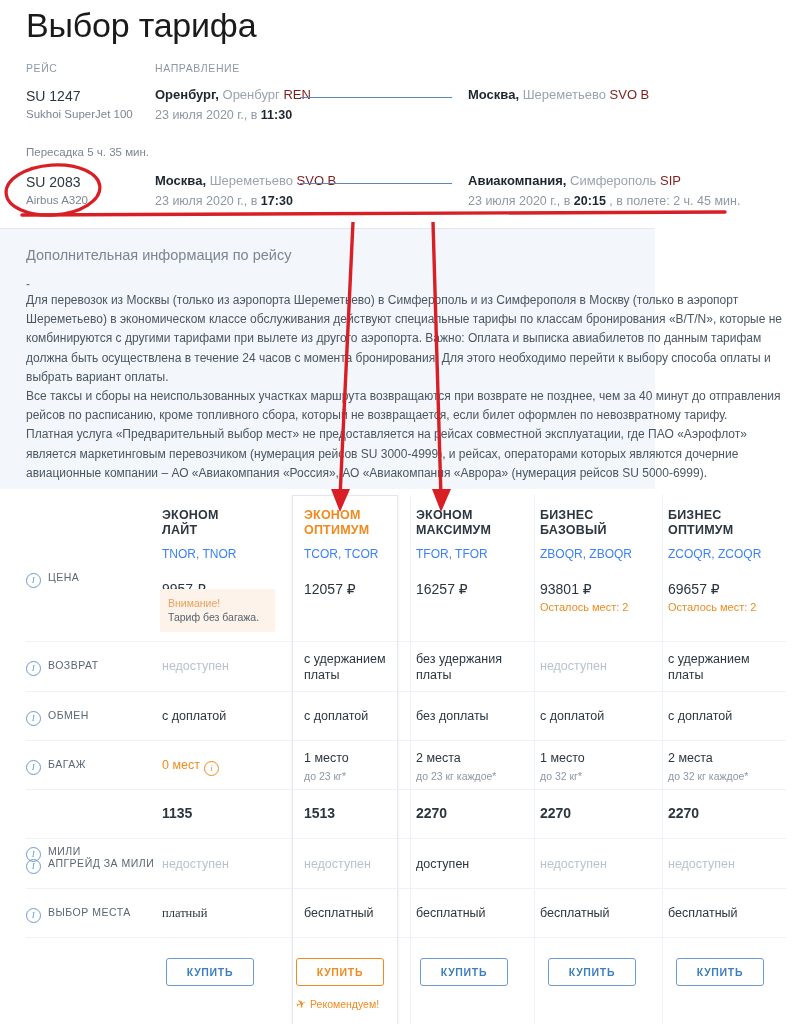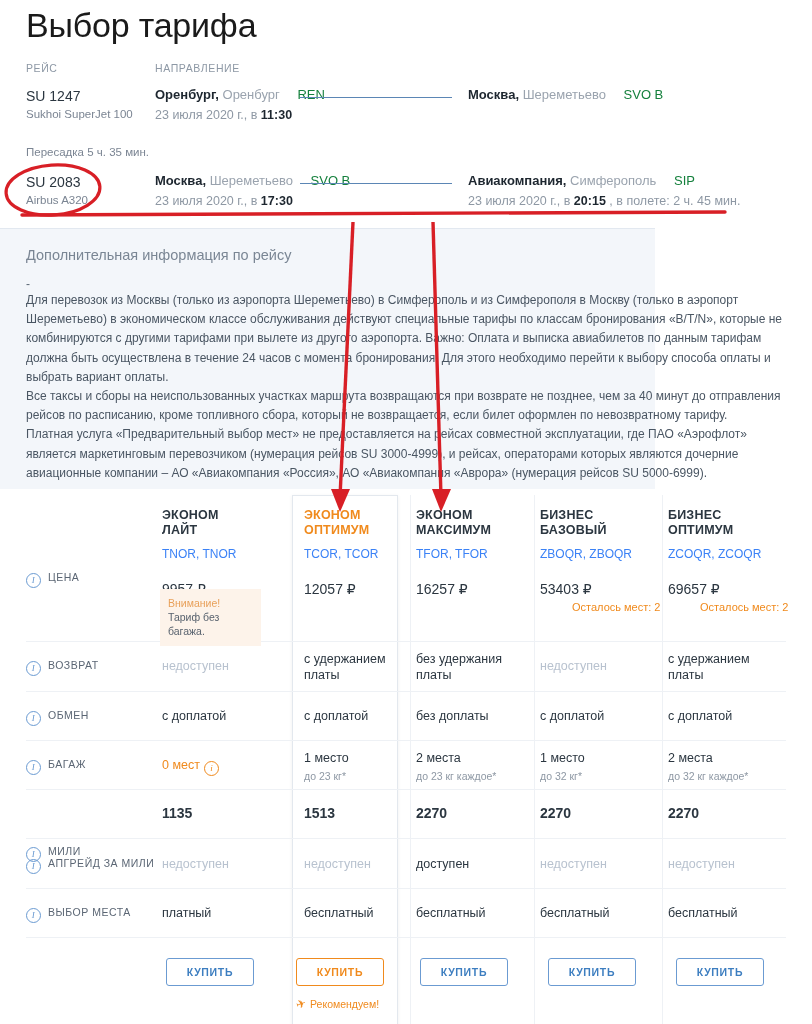"REN" .city .code { color: #15803d -> #7f1d1d; margin-left: 14px -> none }
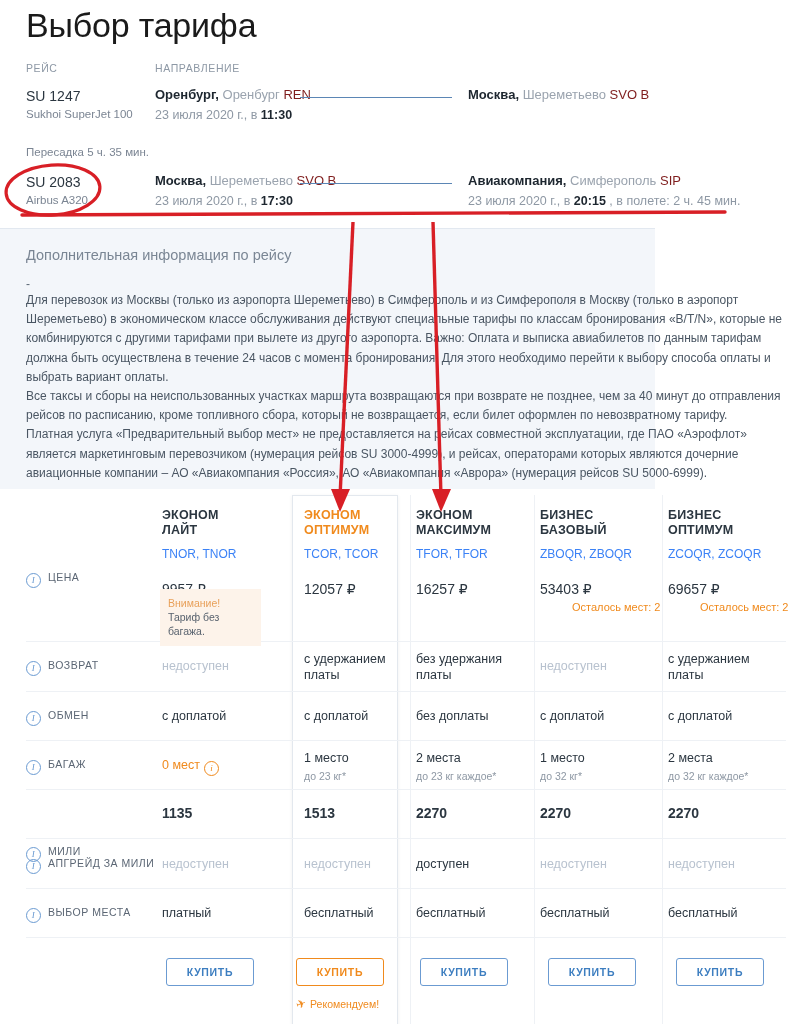"53403 ₽" div.fprice { text: 53403 -> 93801 }
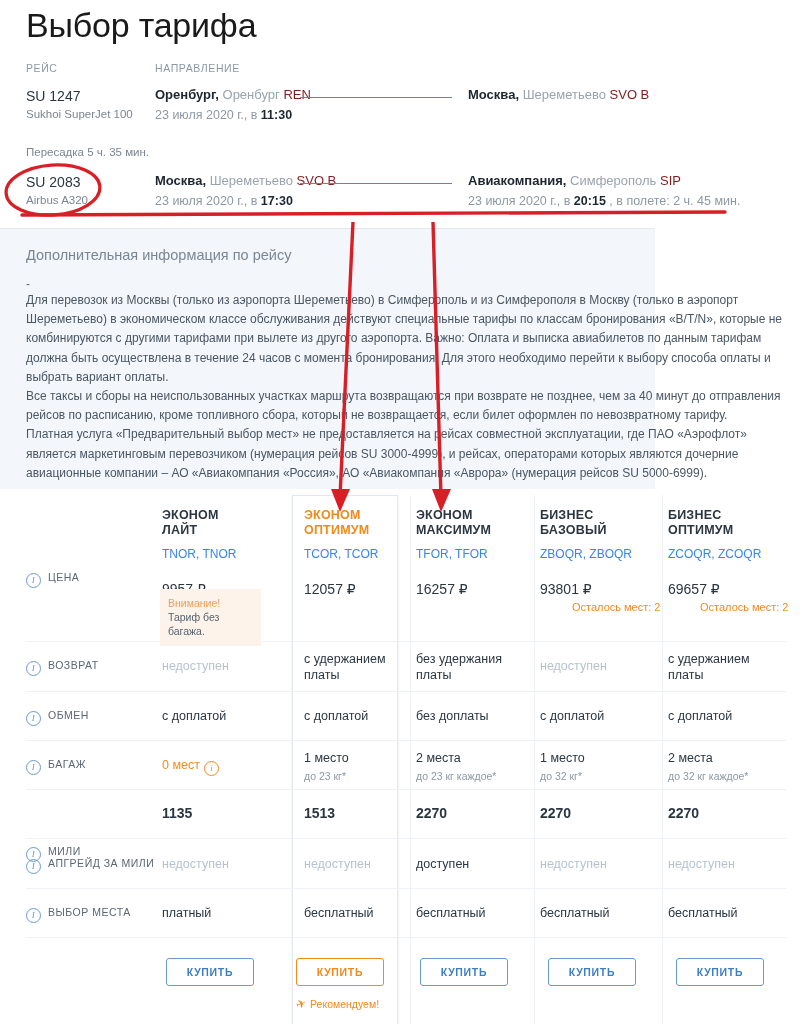"Внимание!" .warn-box { width: 101px -> 115px }
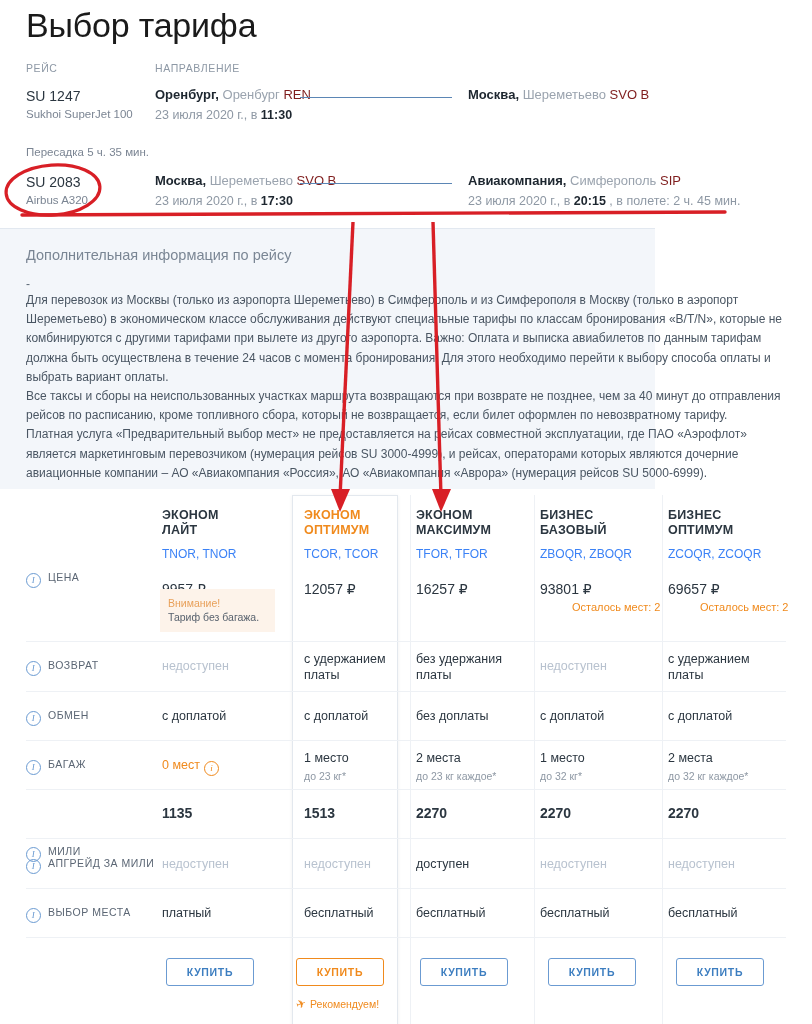"Осталось мест: 2" .fseats { margin-left: 32px -> none }
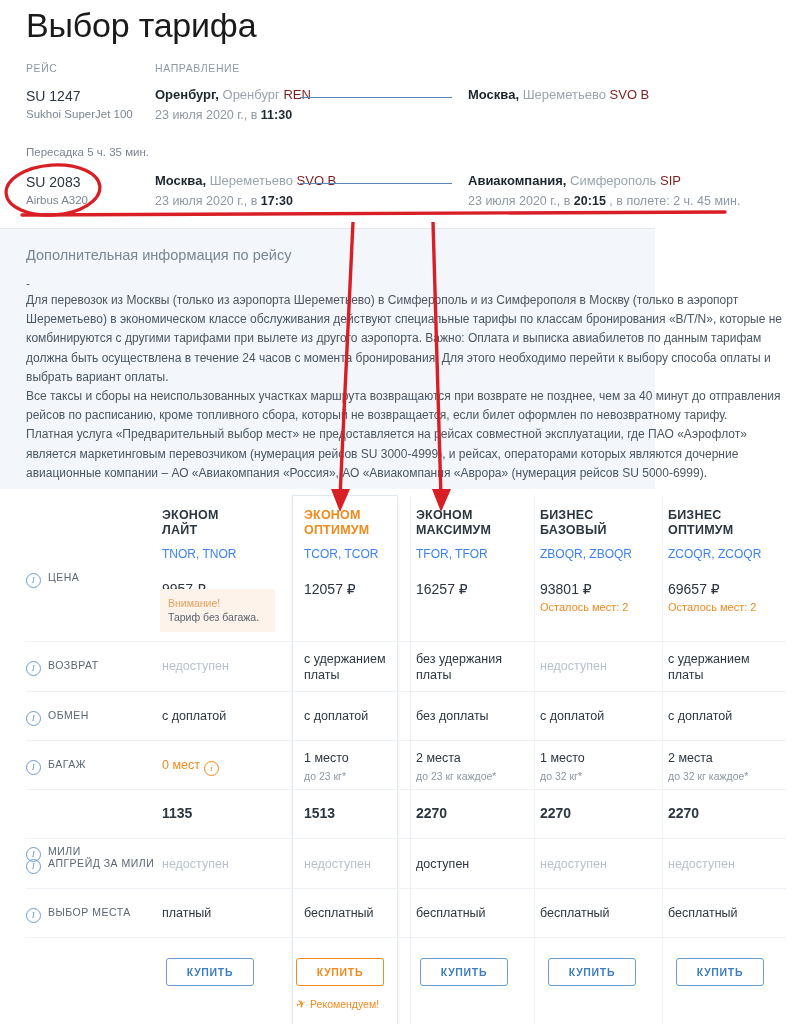"платный" div.cellv { font-family: none -> Liberation Serif, serif }
